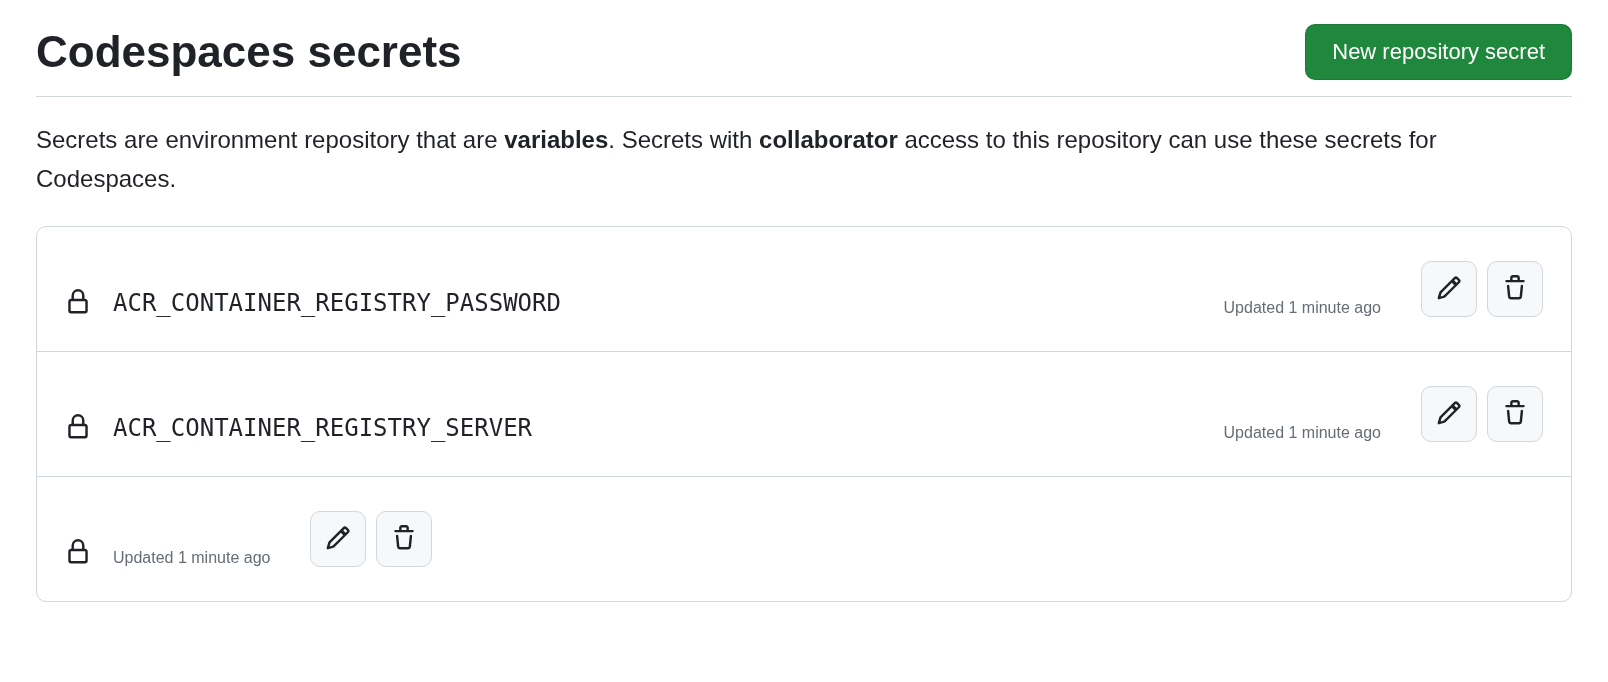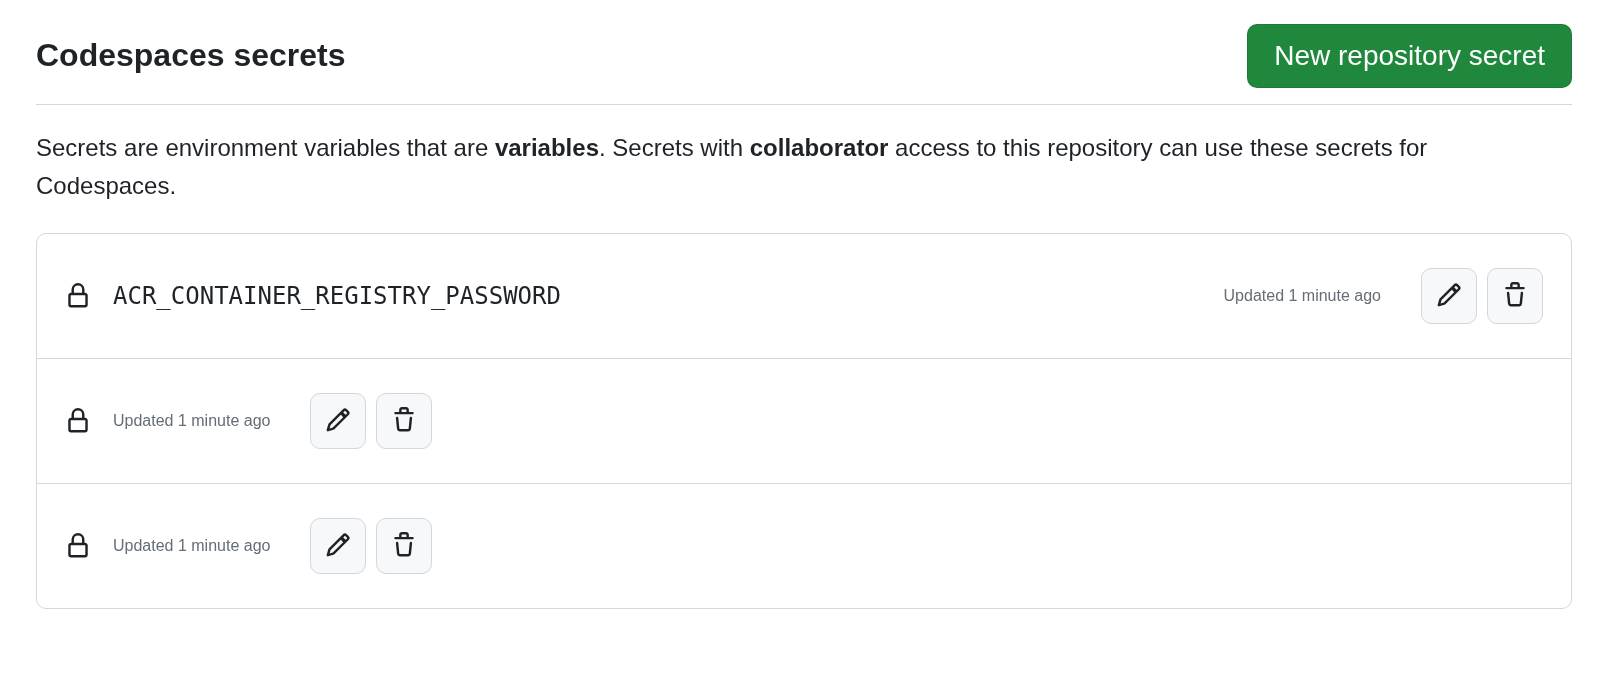"Codespaces secrets" .page-title { font-size: 32px -> 44px }
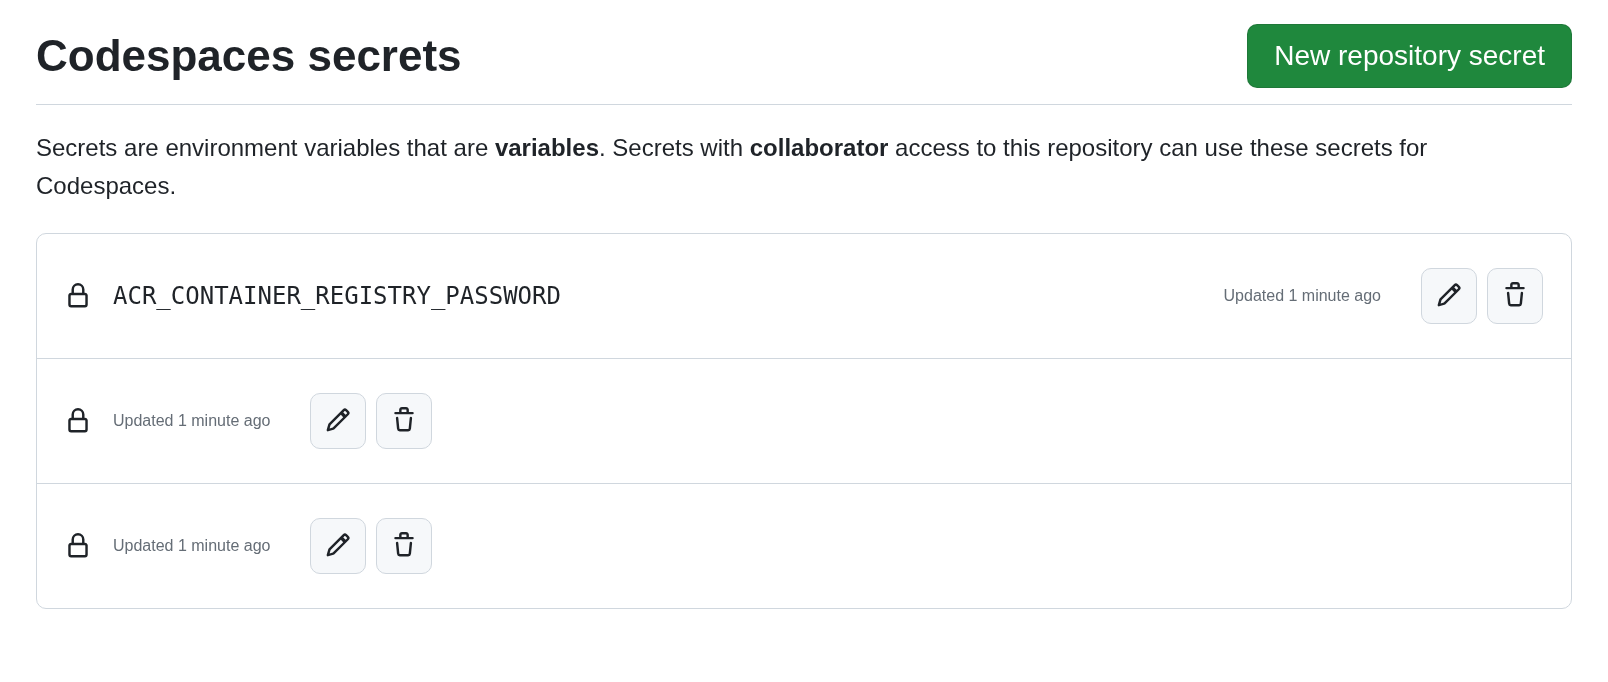"New repository secret" .new-secret-btn { font-size: 28px -> 22px }
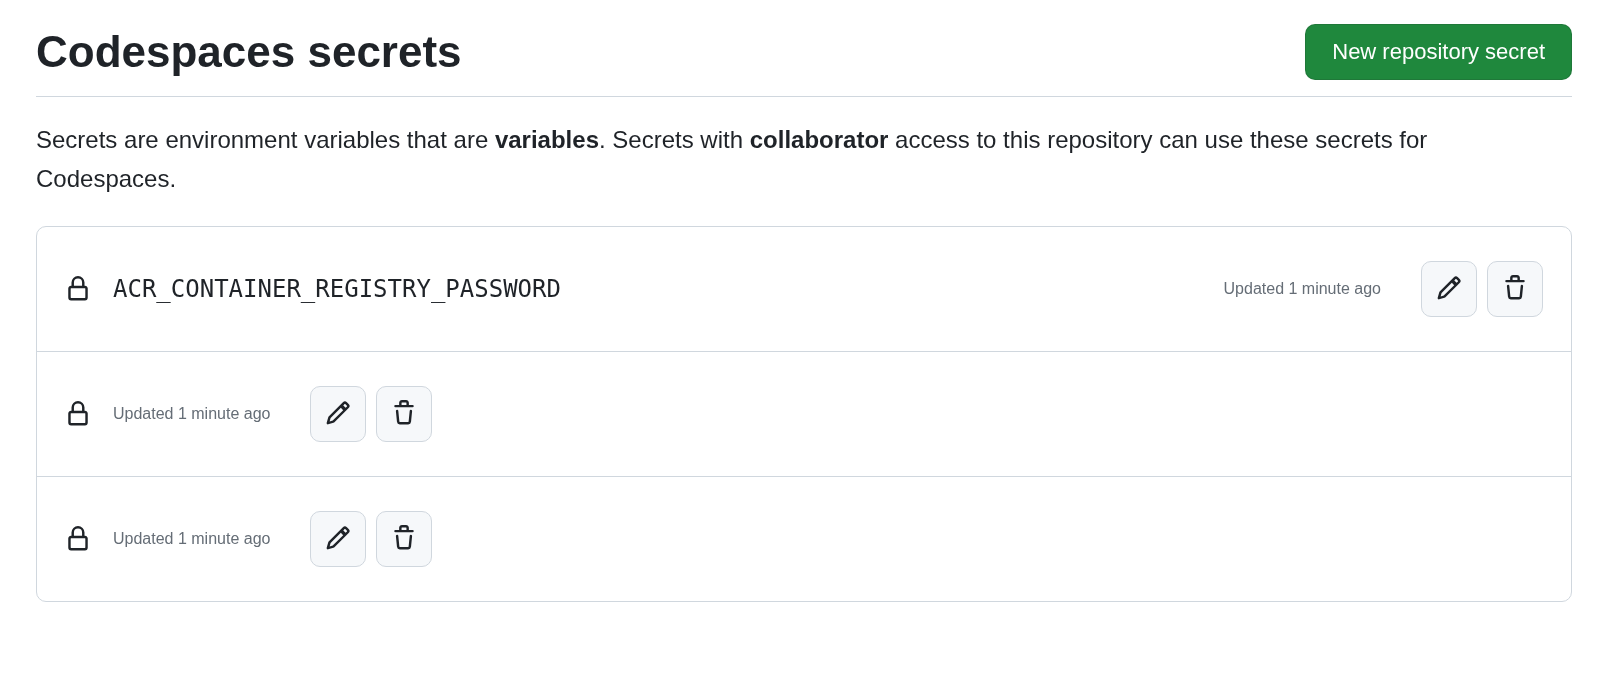"Secrets are environment variables that" span { text: variables -> repository }
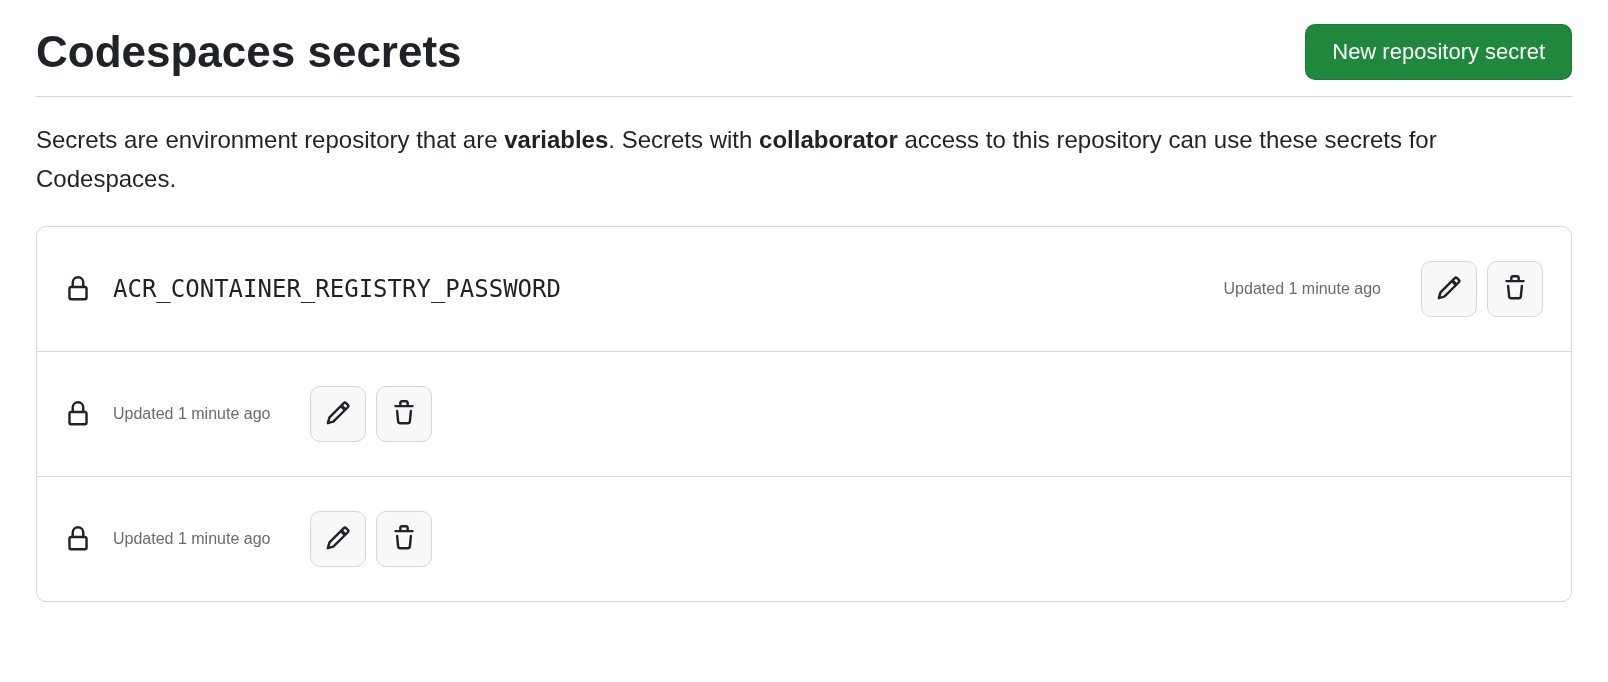"ACR_CONTAINER_REGISTRY_PASSWORD" .secret-row { align-items: center -> flex-end }
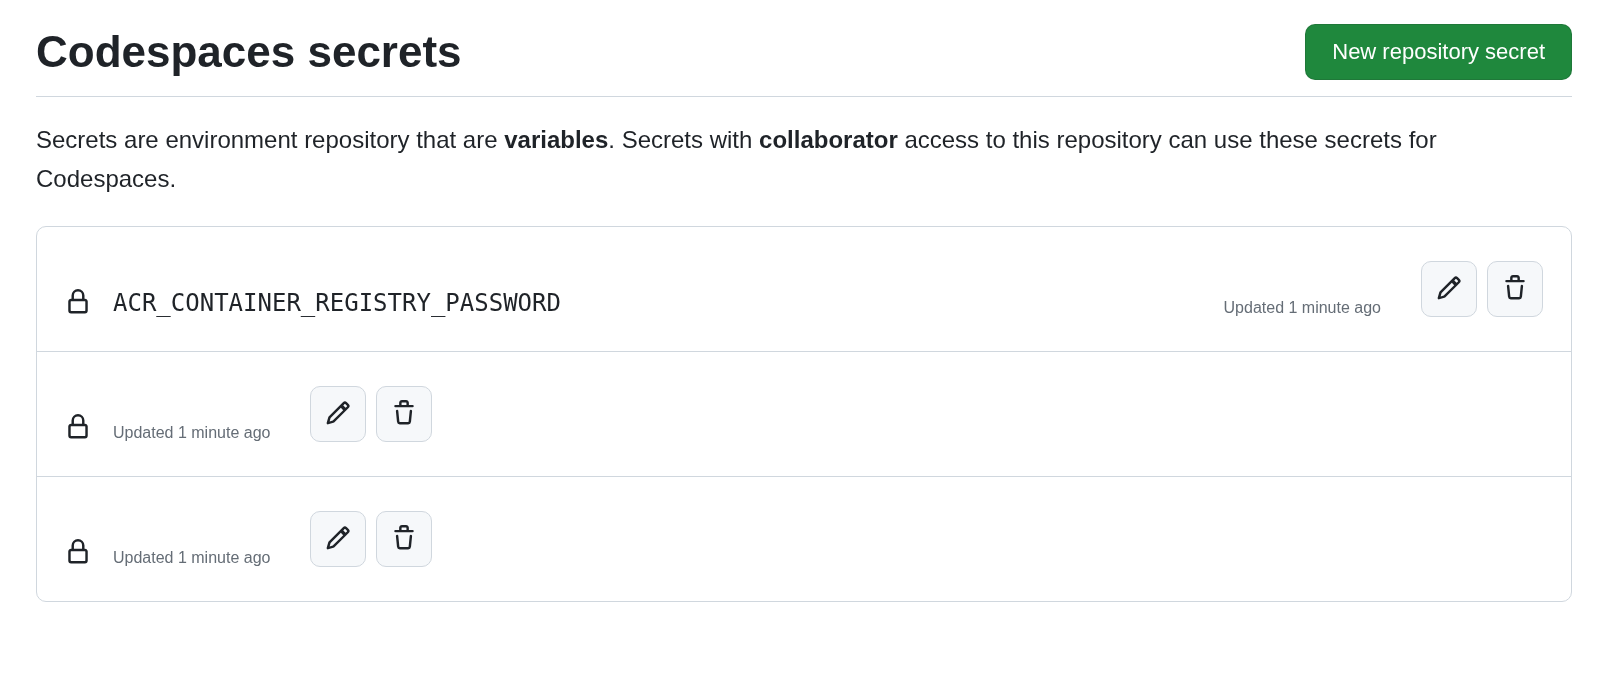"ACR_CONTAINER_REGISTRY_SERVER" div.name-cell { html: none -> <div>ACR_CONTAINER_REGISTRY_SERVER</div> }
